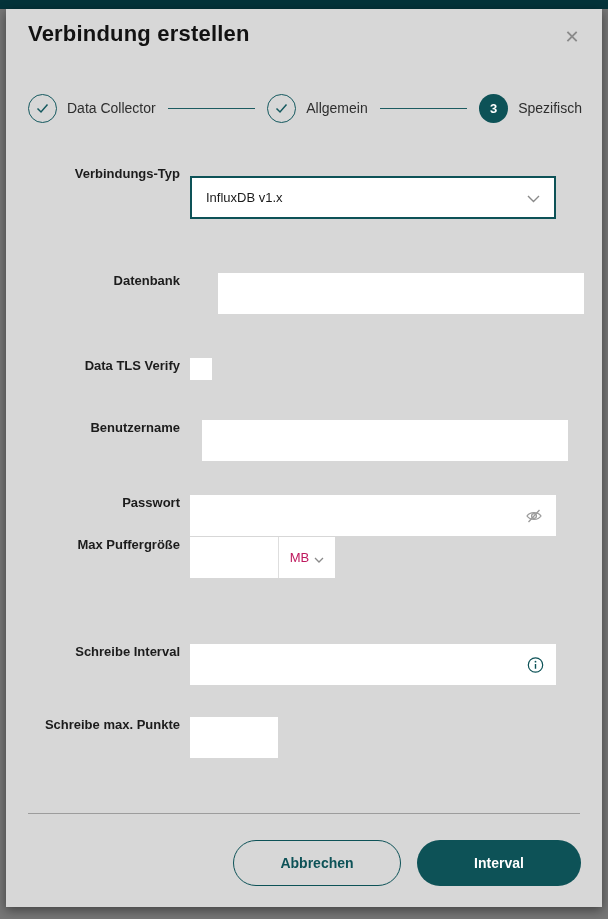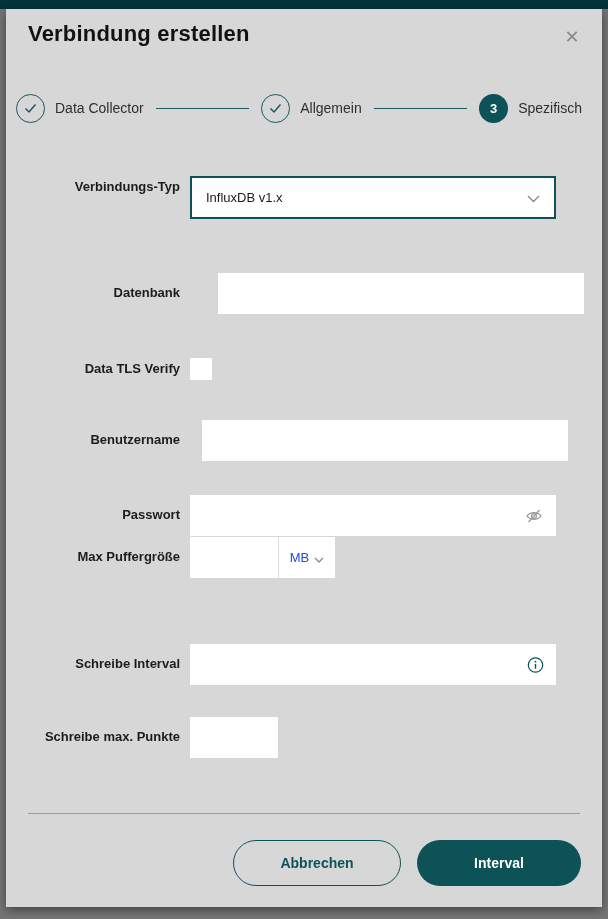"Data Collector" .stepper { left: 10px -> 22px }
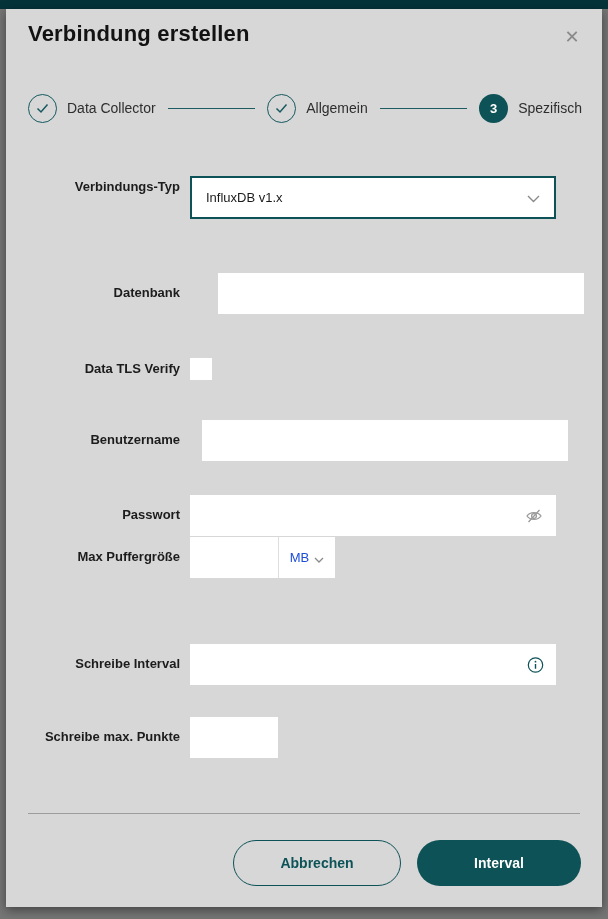"Verbindungs-Typ" .row { align-items: center -> none }
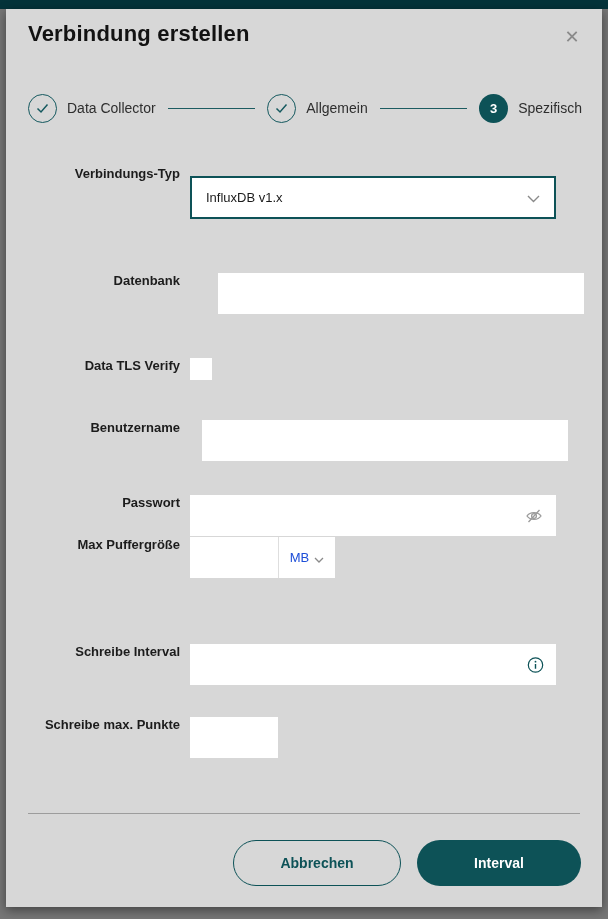"MB" .unit-box .unit-label { color: #1d4ed8 -> #be185d }
